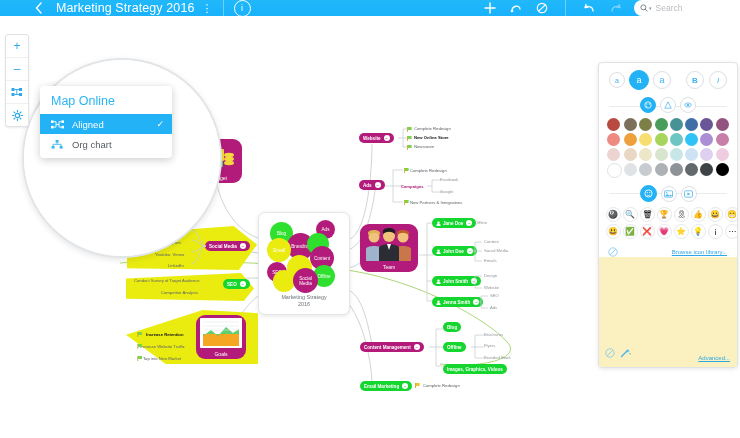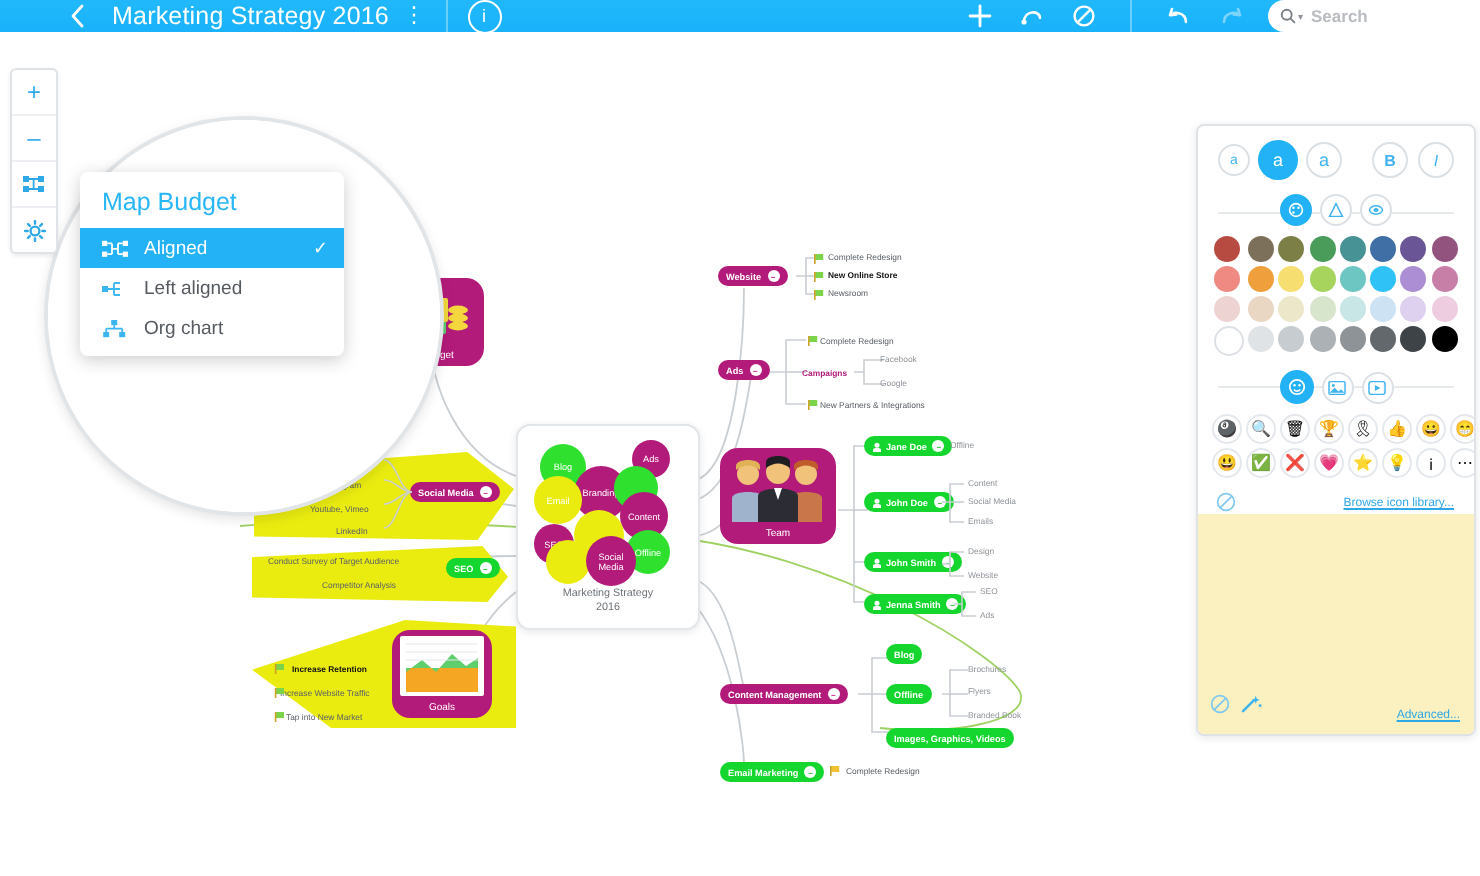"Search" .search .sph { font-weight: bold -> none }
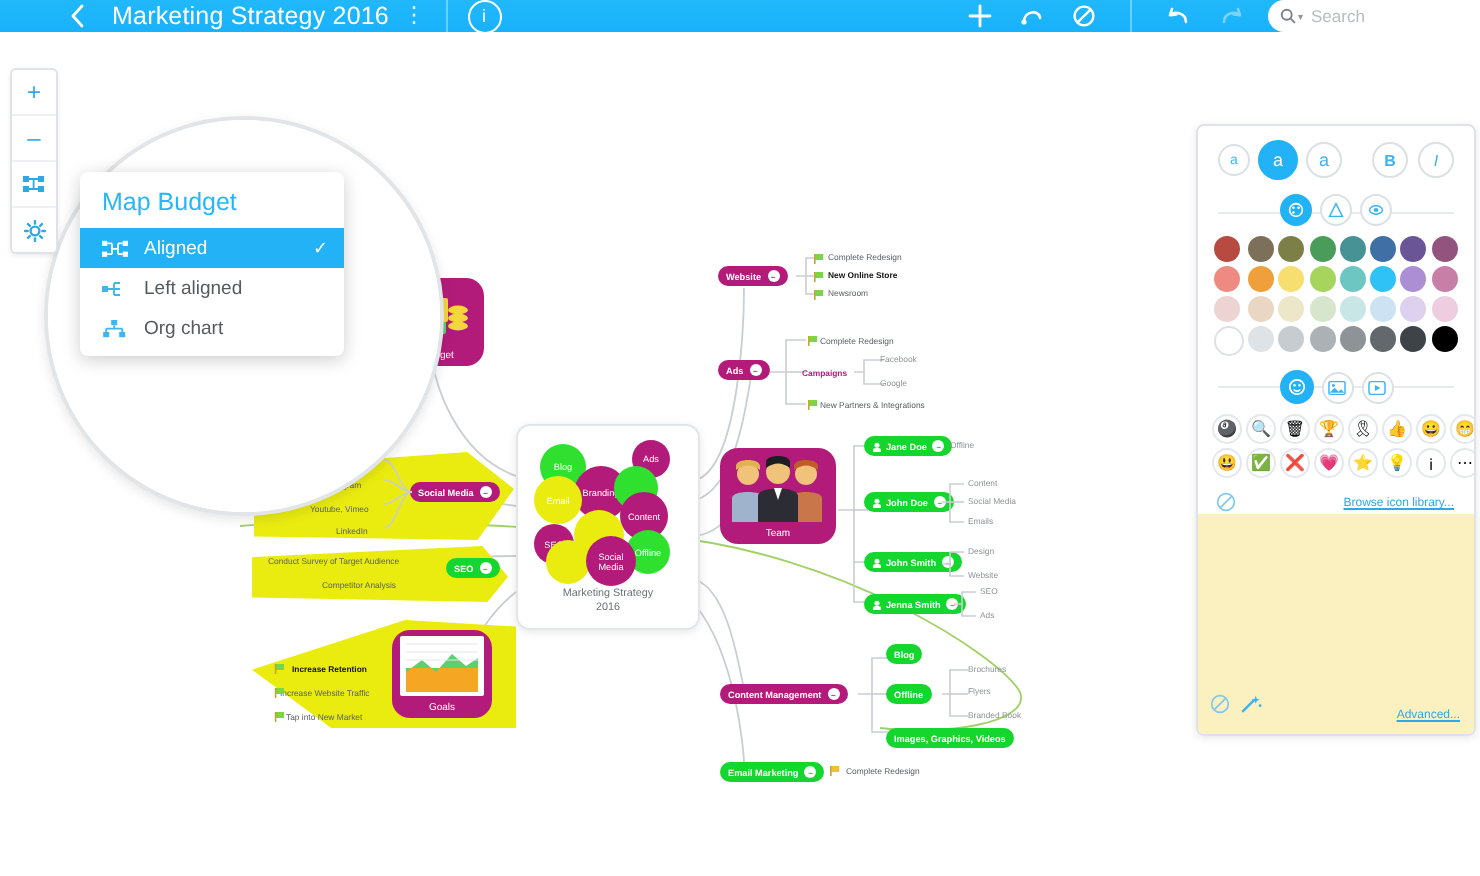"Map Budget" div.popup-title { text: Budget -> Online }
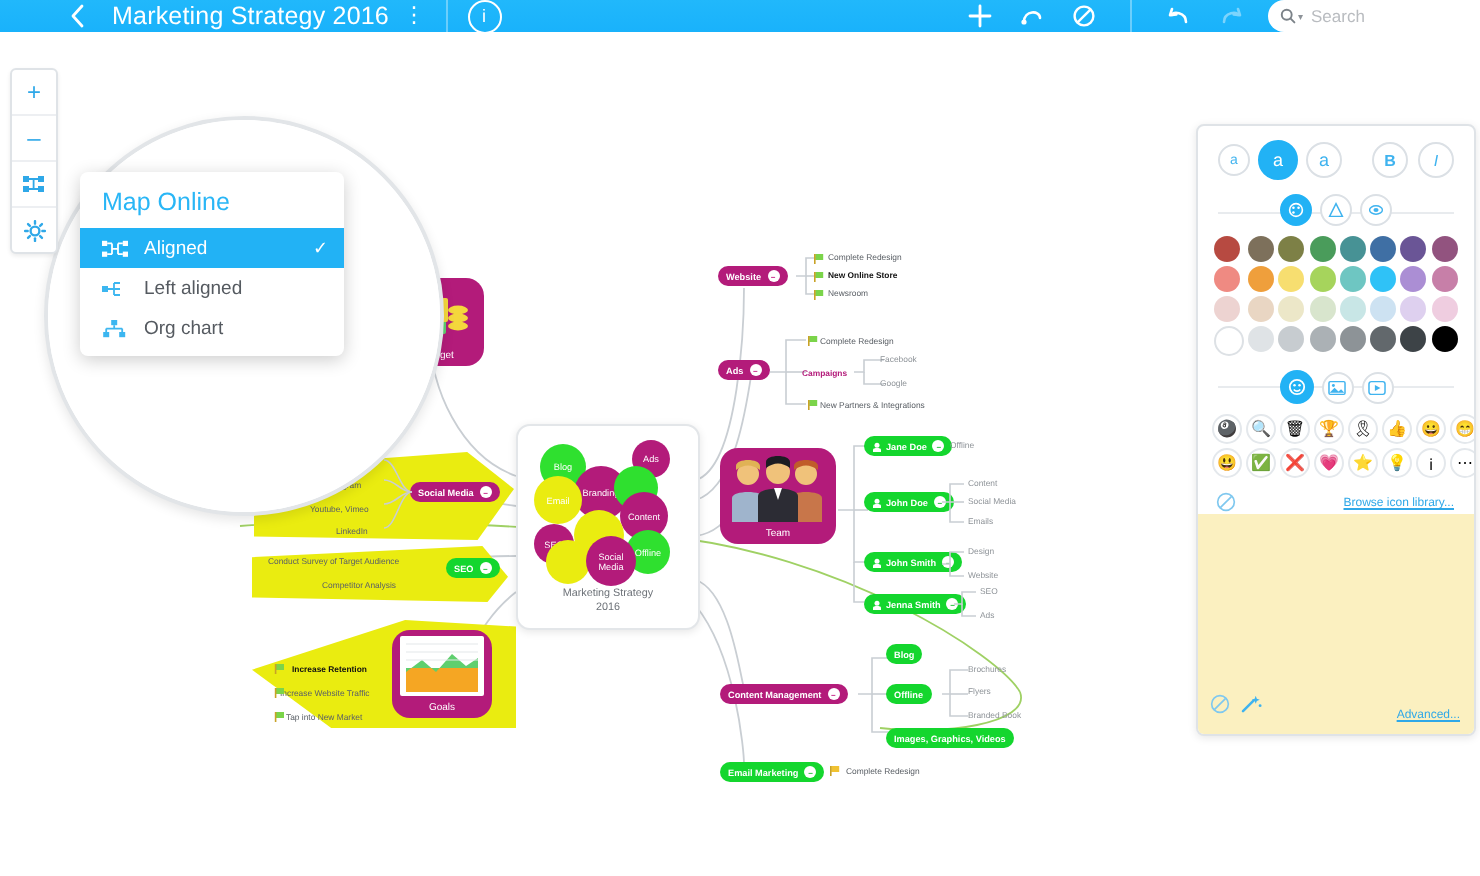"Left aligned" div.pitem { html: <div> <span> <svg> <rect></rect> <path></path> </svg> </span> <span>Left aligned</span> <span></span> </div> -> none }
